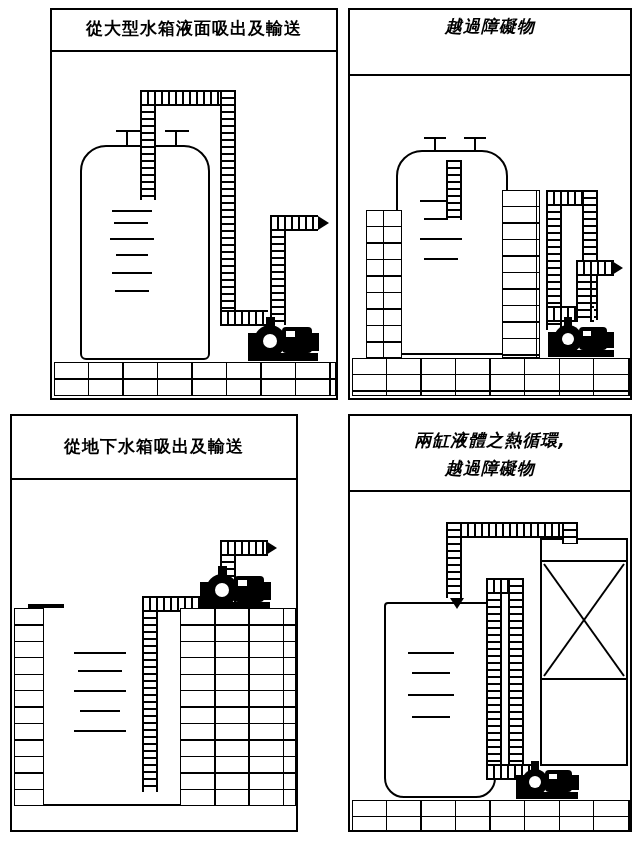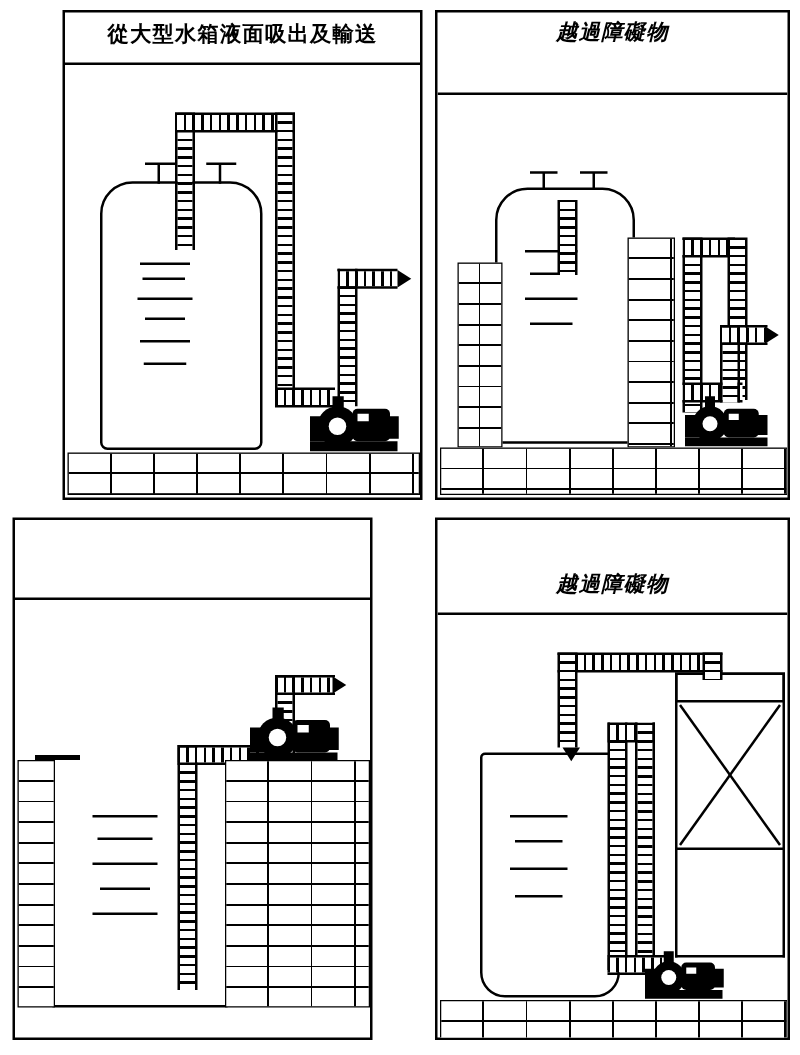"從地下水箱吸出及輸送" div.cap { html: none -> <div>從地下水箱吸出及輸送</div> }
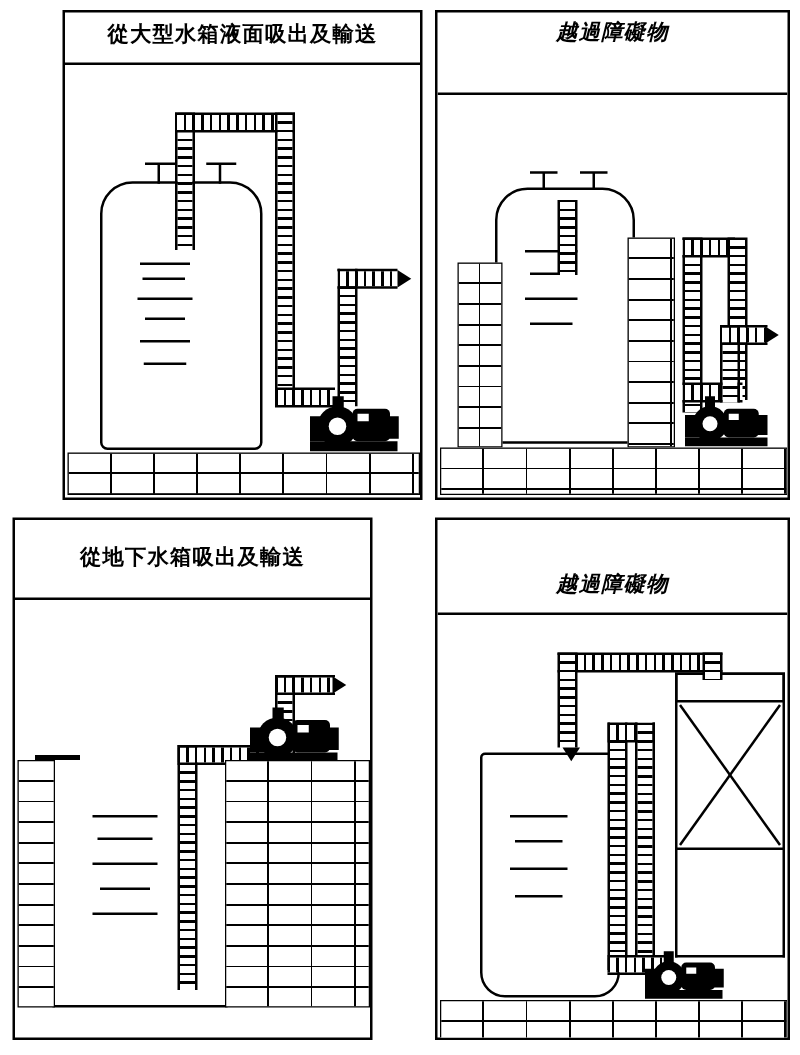"兩缸液體之熱循環," div.cap { html: none -> <div>兩缸液體之熱循環,</div> }
